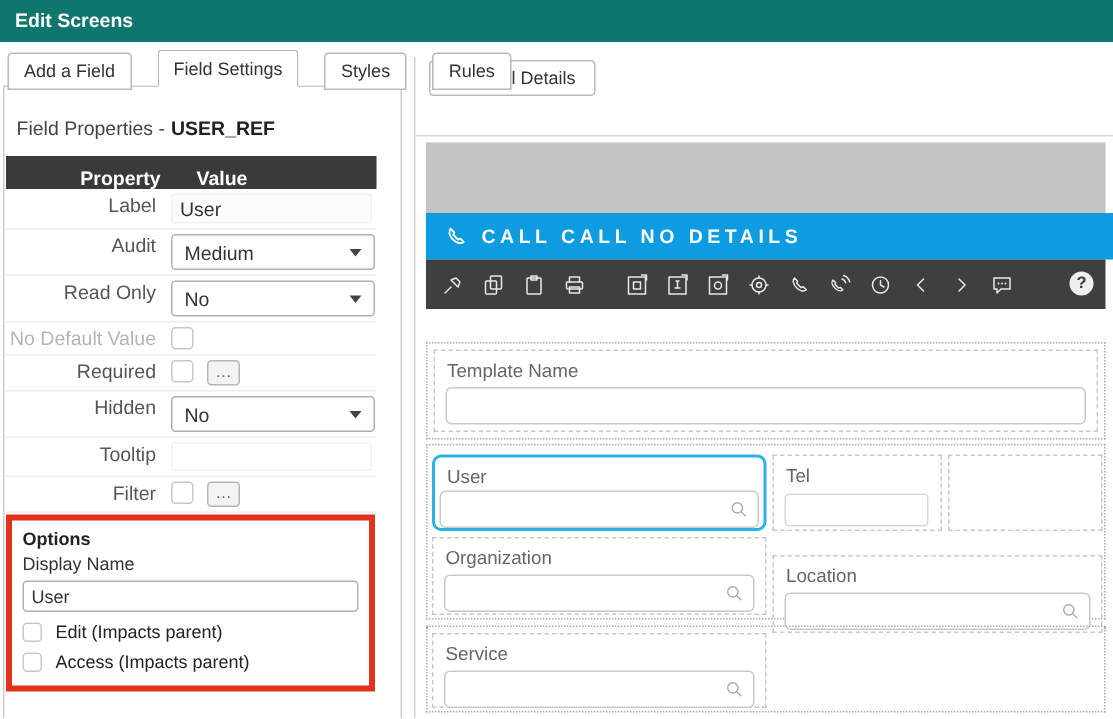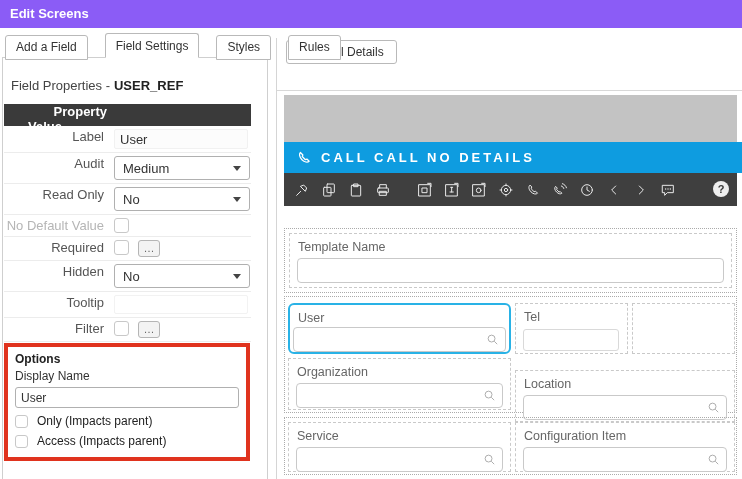"Edit Screens" .titlebar { background: #8b5cf6 -> #0f766e }
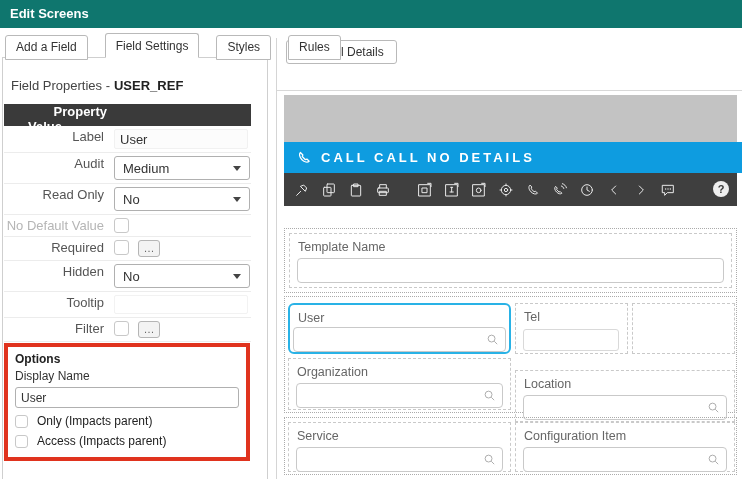"Property" .prop-head { align-items: flex-start -> flex-end; flex-direction: column -> none }
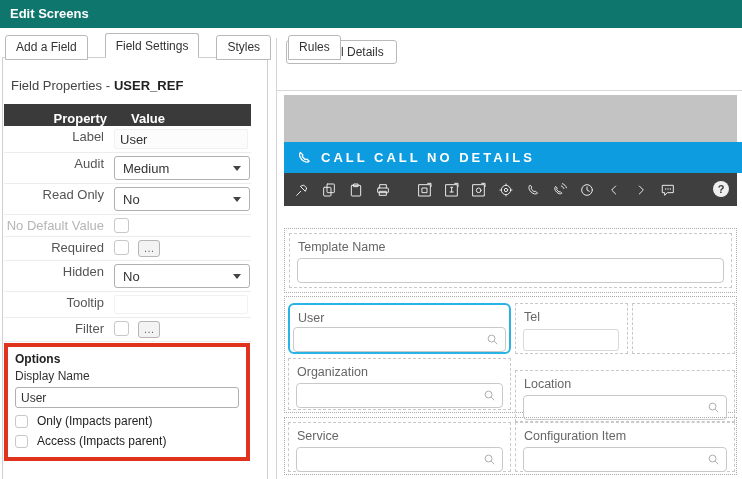"Only (Impacts parent)" span { text: Only -> Edit }
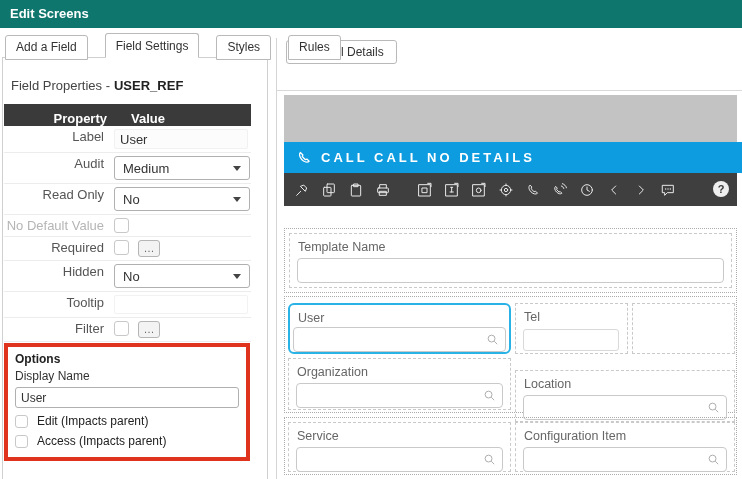"Configuration Item" div.cell { html: <div> <div>Configuration Item</div> <div> <input> <span> <svg> <circle></circle> <path></path> </svg> </span> </div> </div> -> none }
